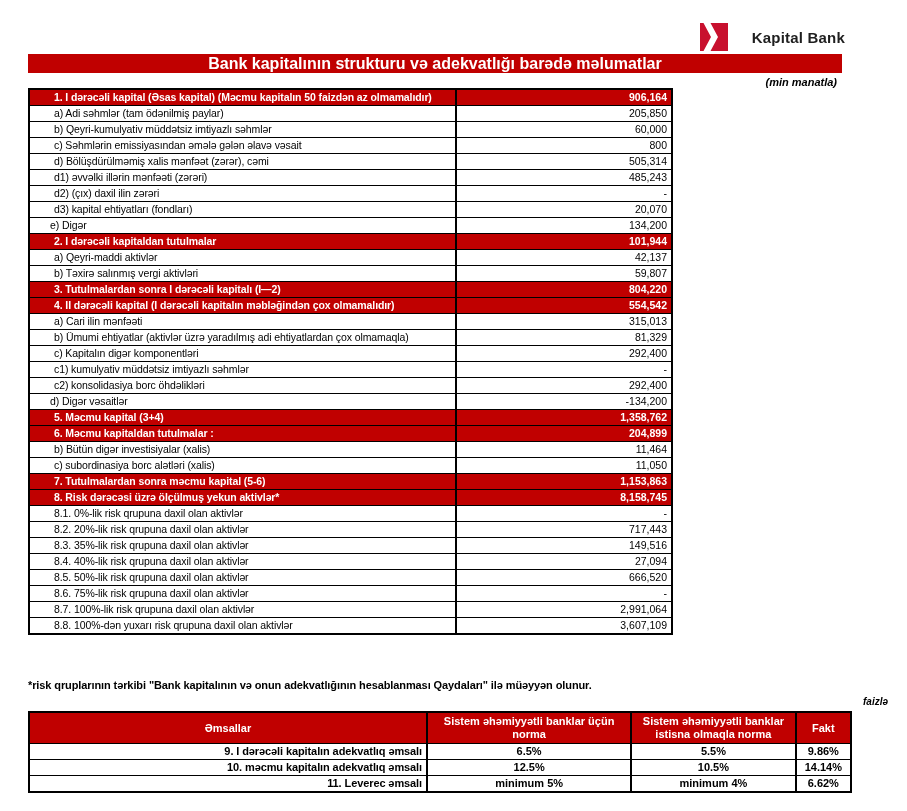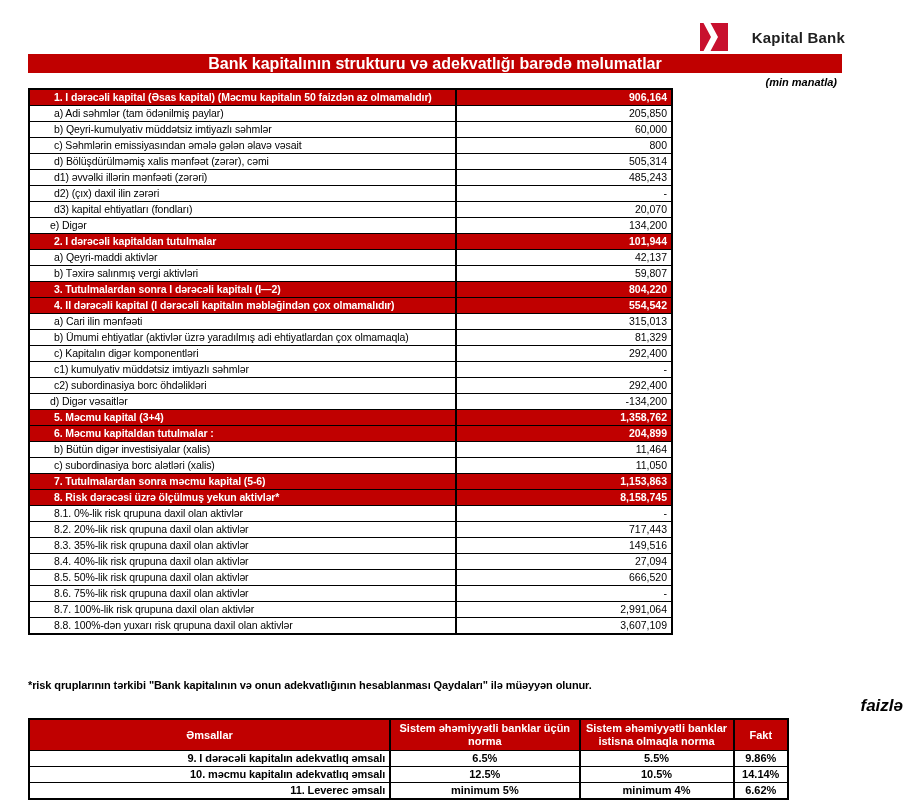"c2) subordinasiya borc öhdəlikləri" td.label { text: subordinasiya -> konsolidasiya }
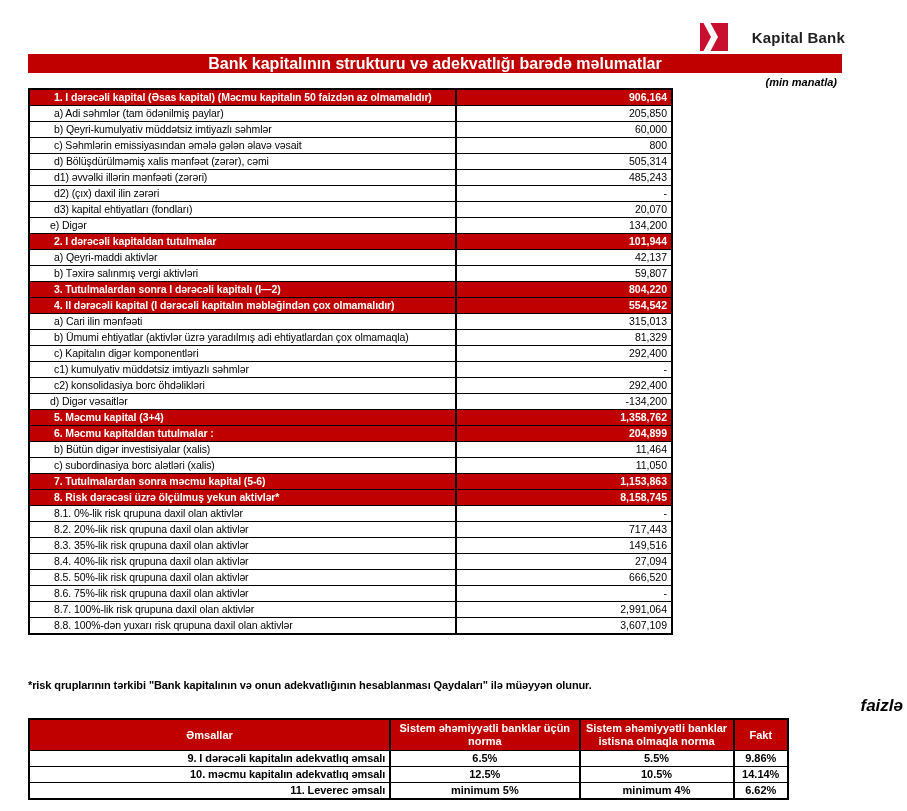"faizlə" .percent-note { font-size: 17px -> 10px; right: 4px -> 19px }
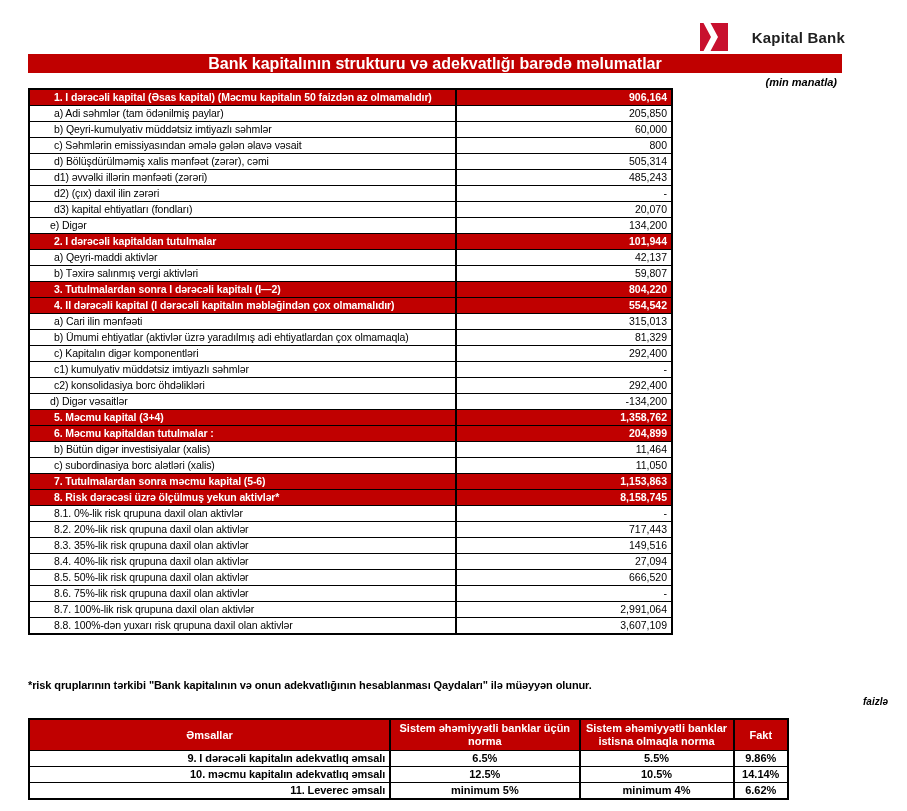"Əmsallar" .ratio-table { margin-top: 7px -> none; width: 761px -> 824px }
